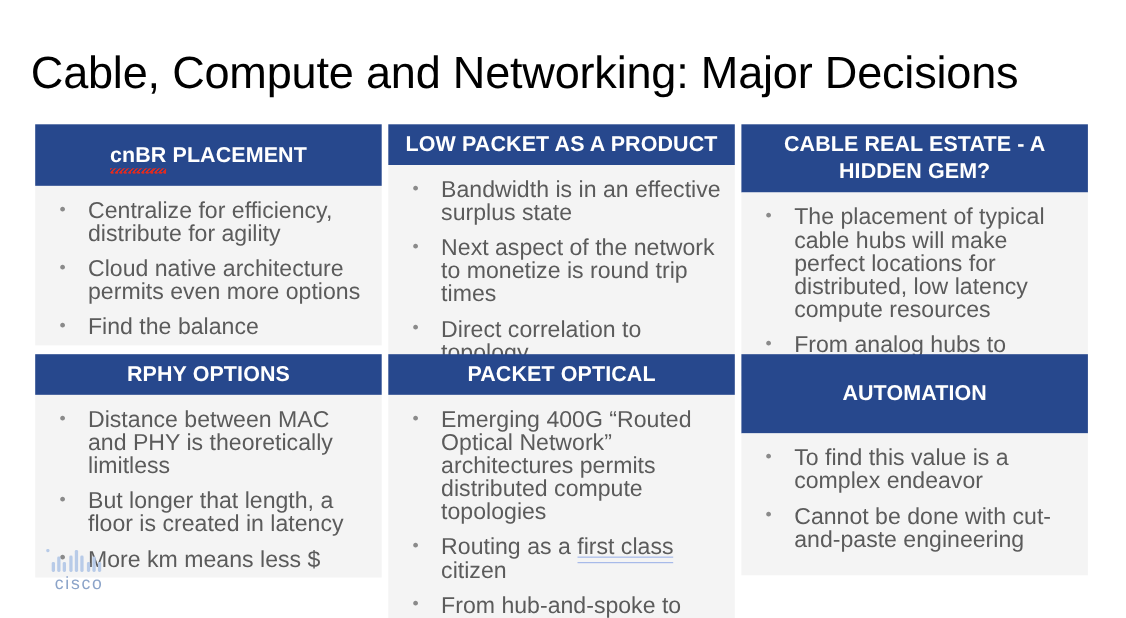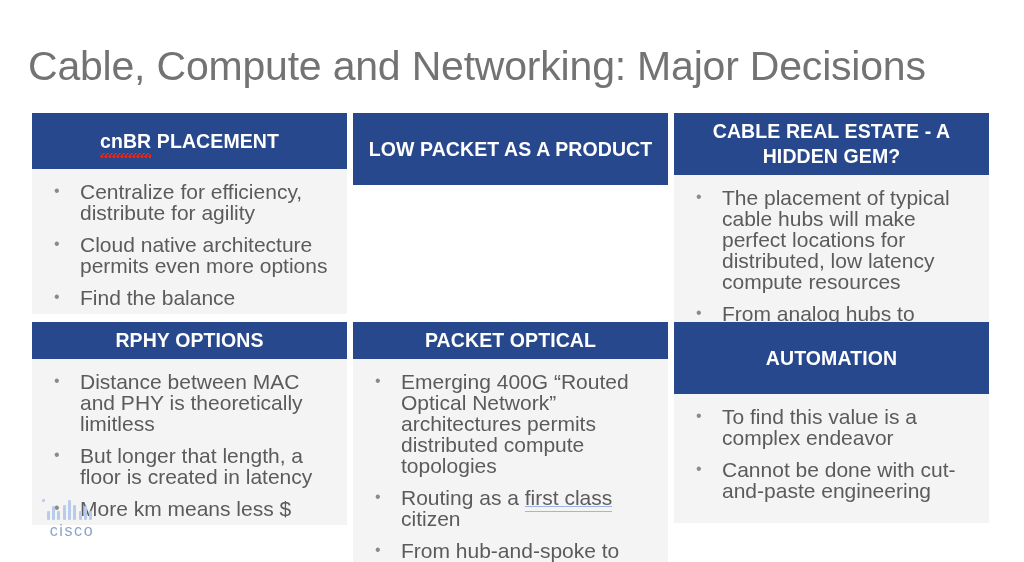"Cable, Compute and Networking: Major" .slide-title { color: #737373 -> #000000 }
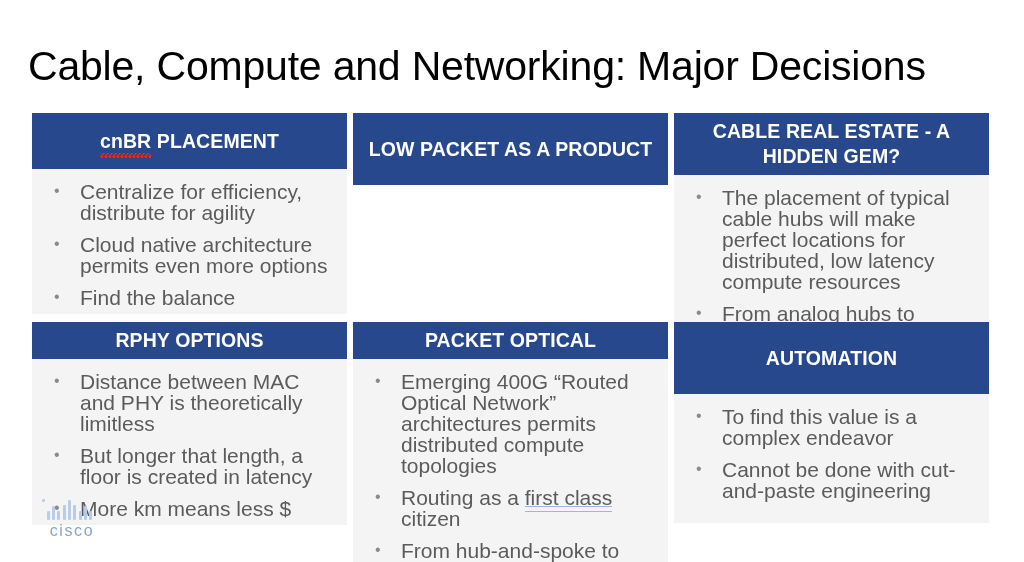"Bandwidth is in an effective" div.card-body { html: none -> <div> <ul> <li>Bandwidth is in an effective surplus state</li> <li>Next aspect of the network to monetize is round trip times</li> <li>Direct correlation to topology</li> </ul> </div> }
